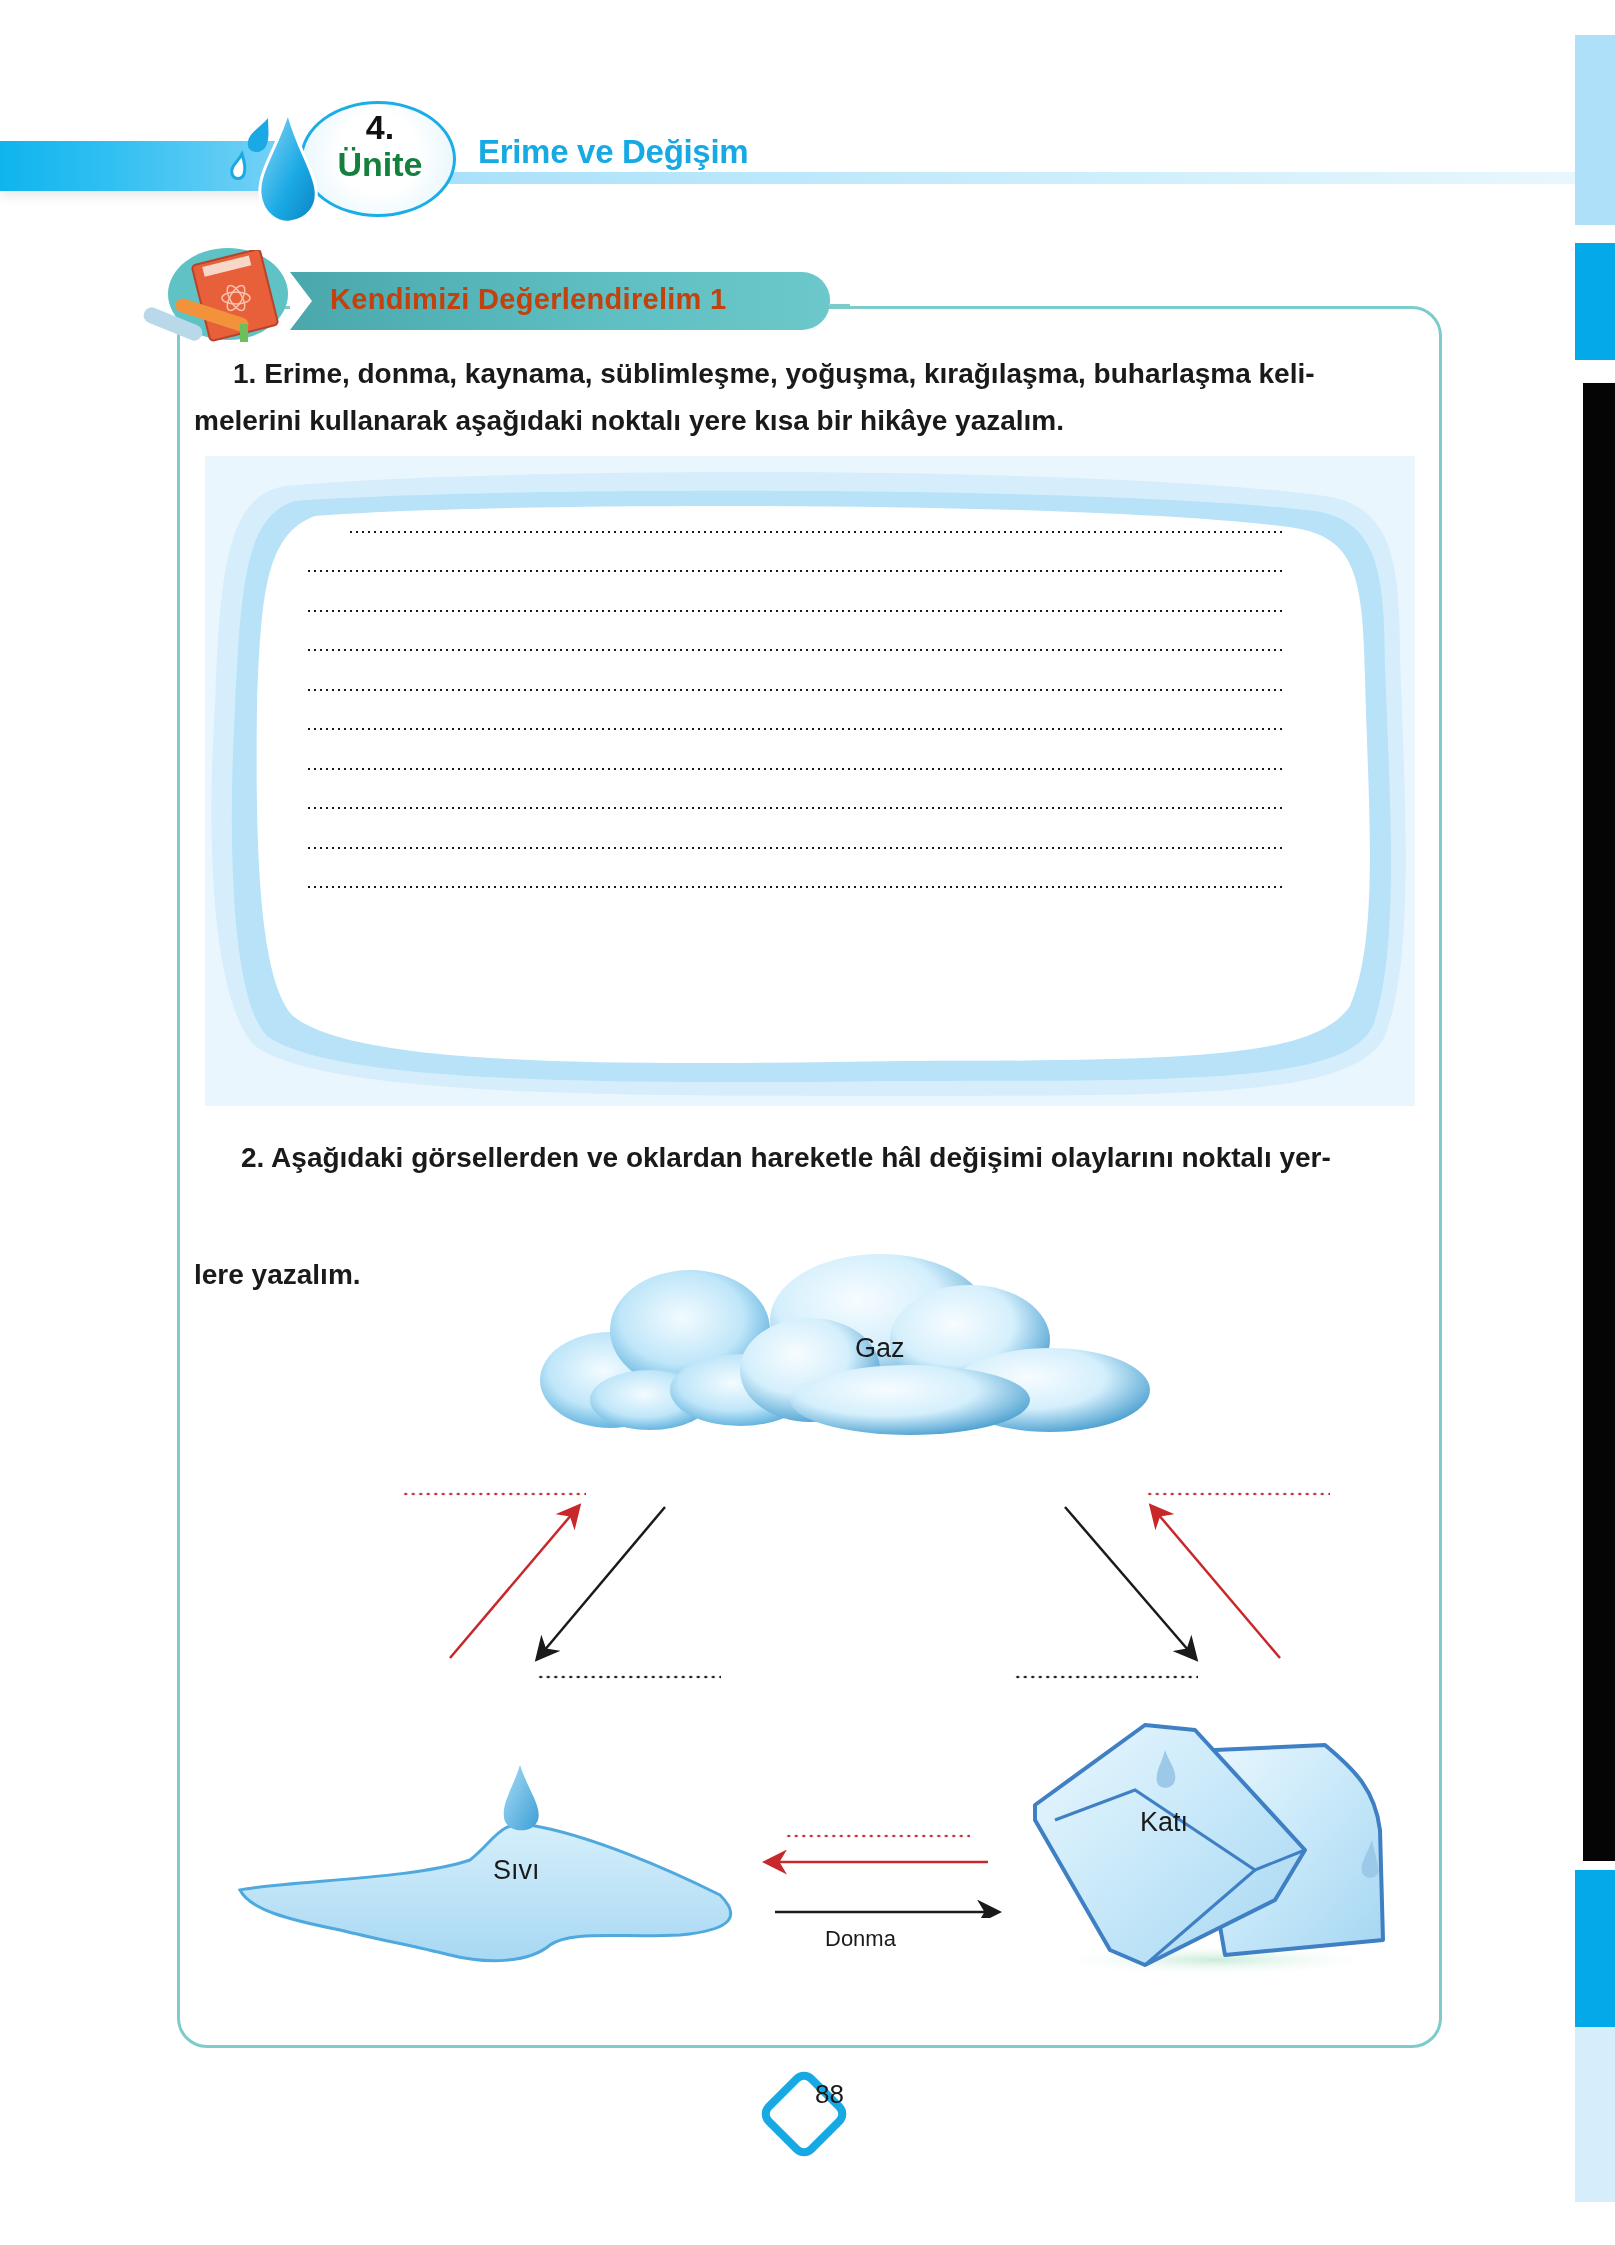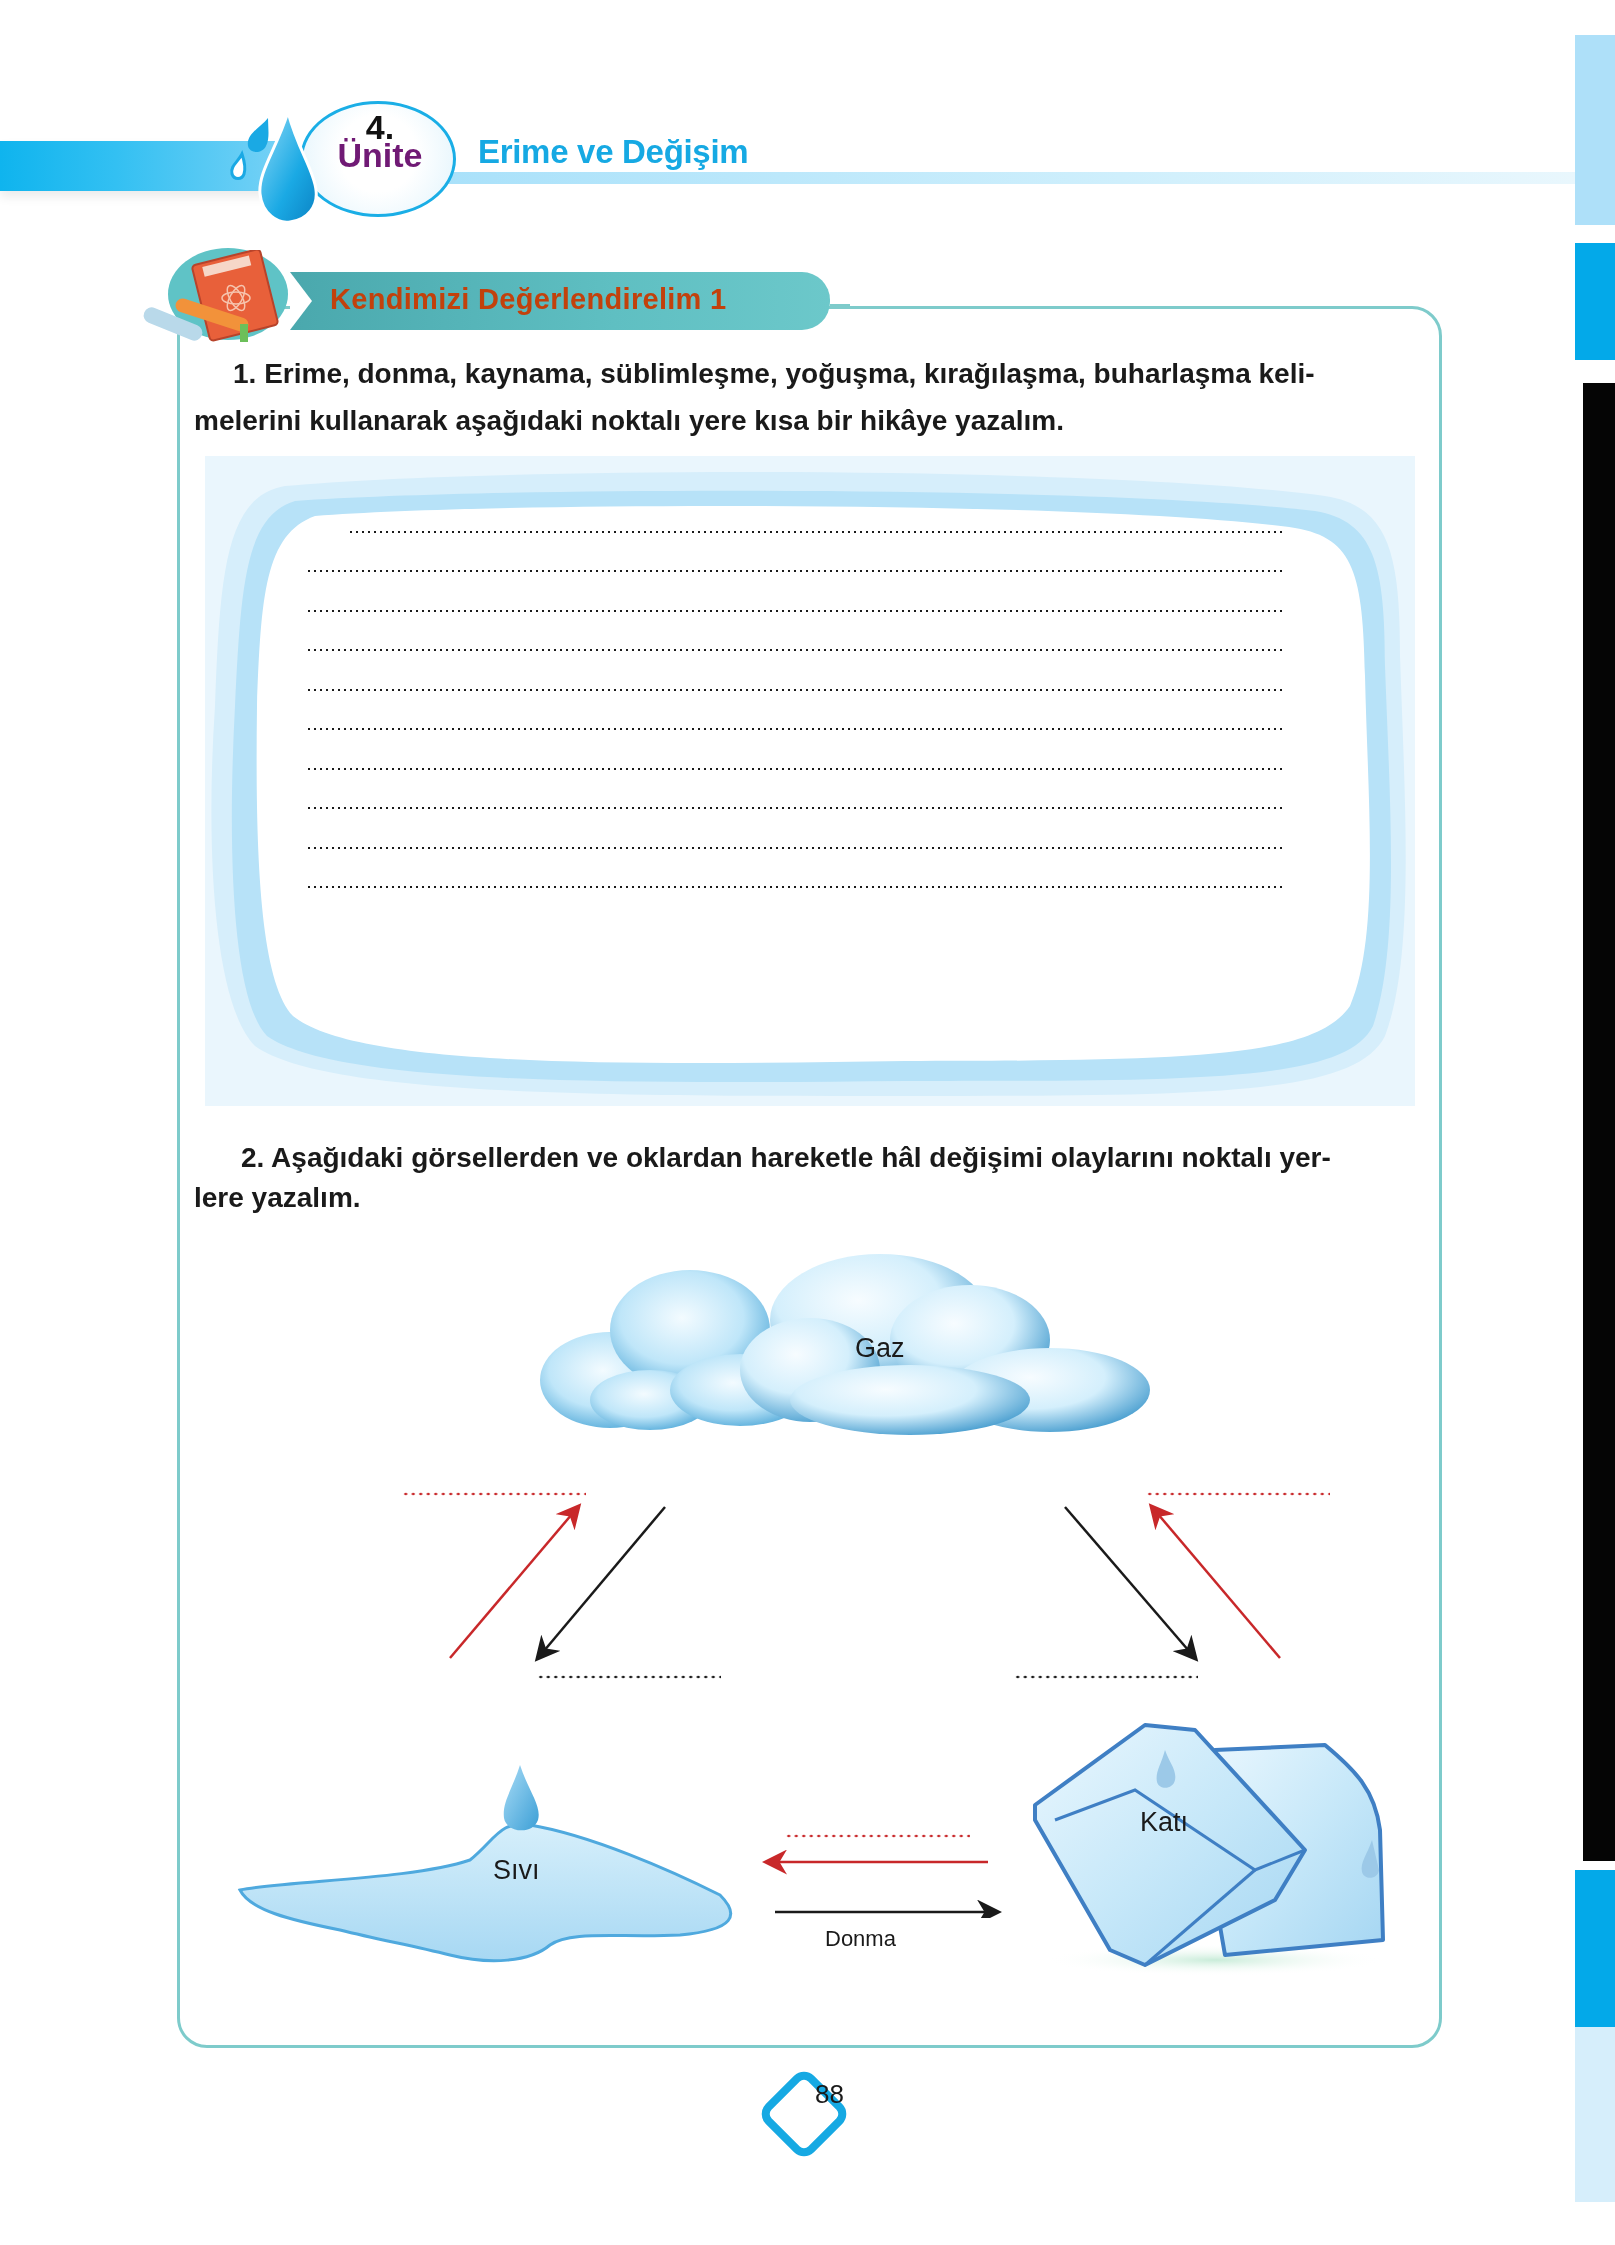"Ünite" .unit-word { color: #701a75 -> #15803d; top: 136px -> 145px }
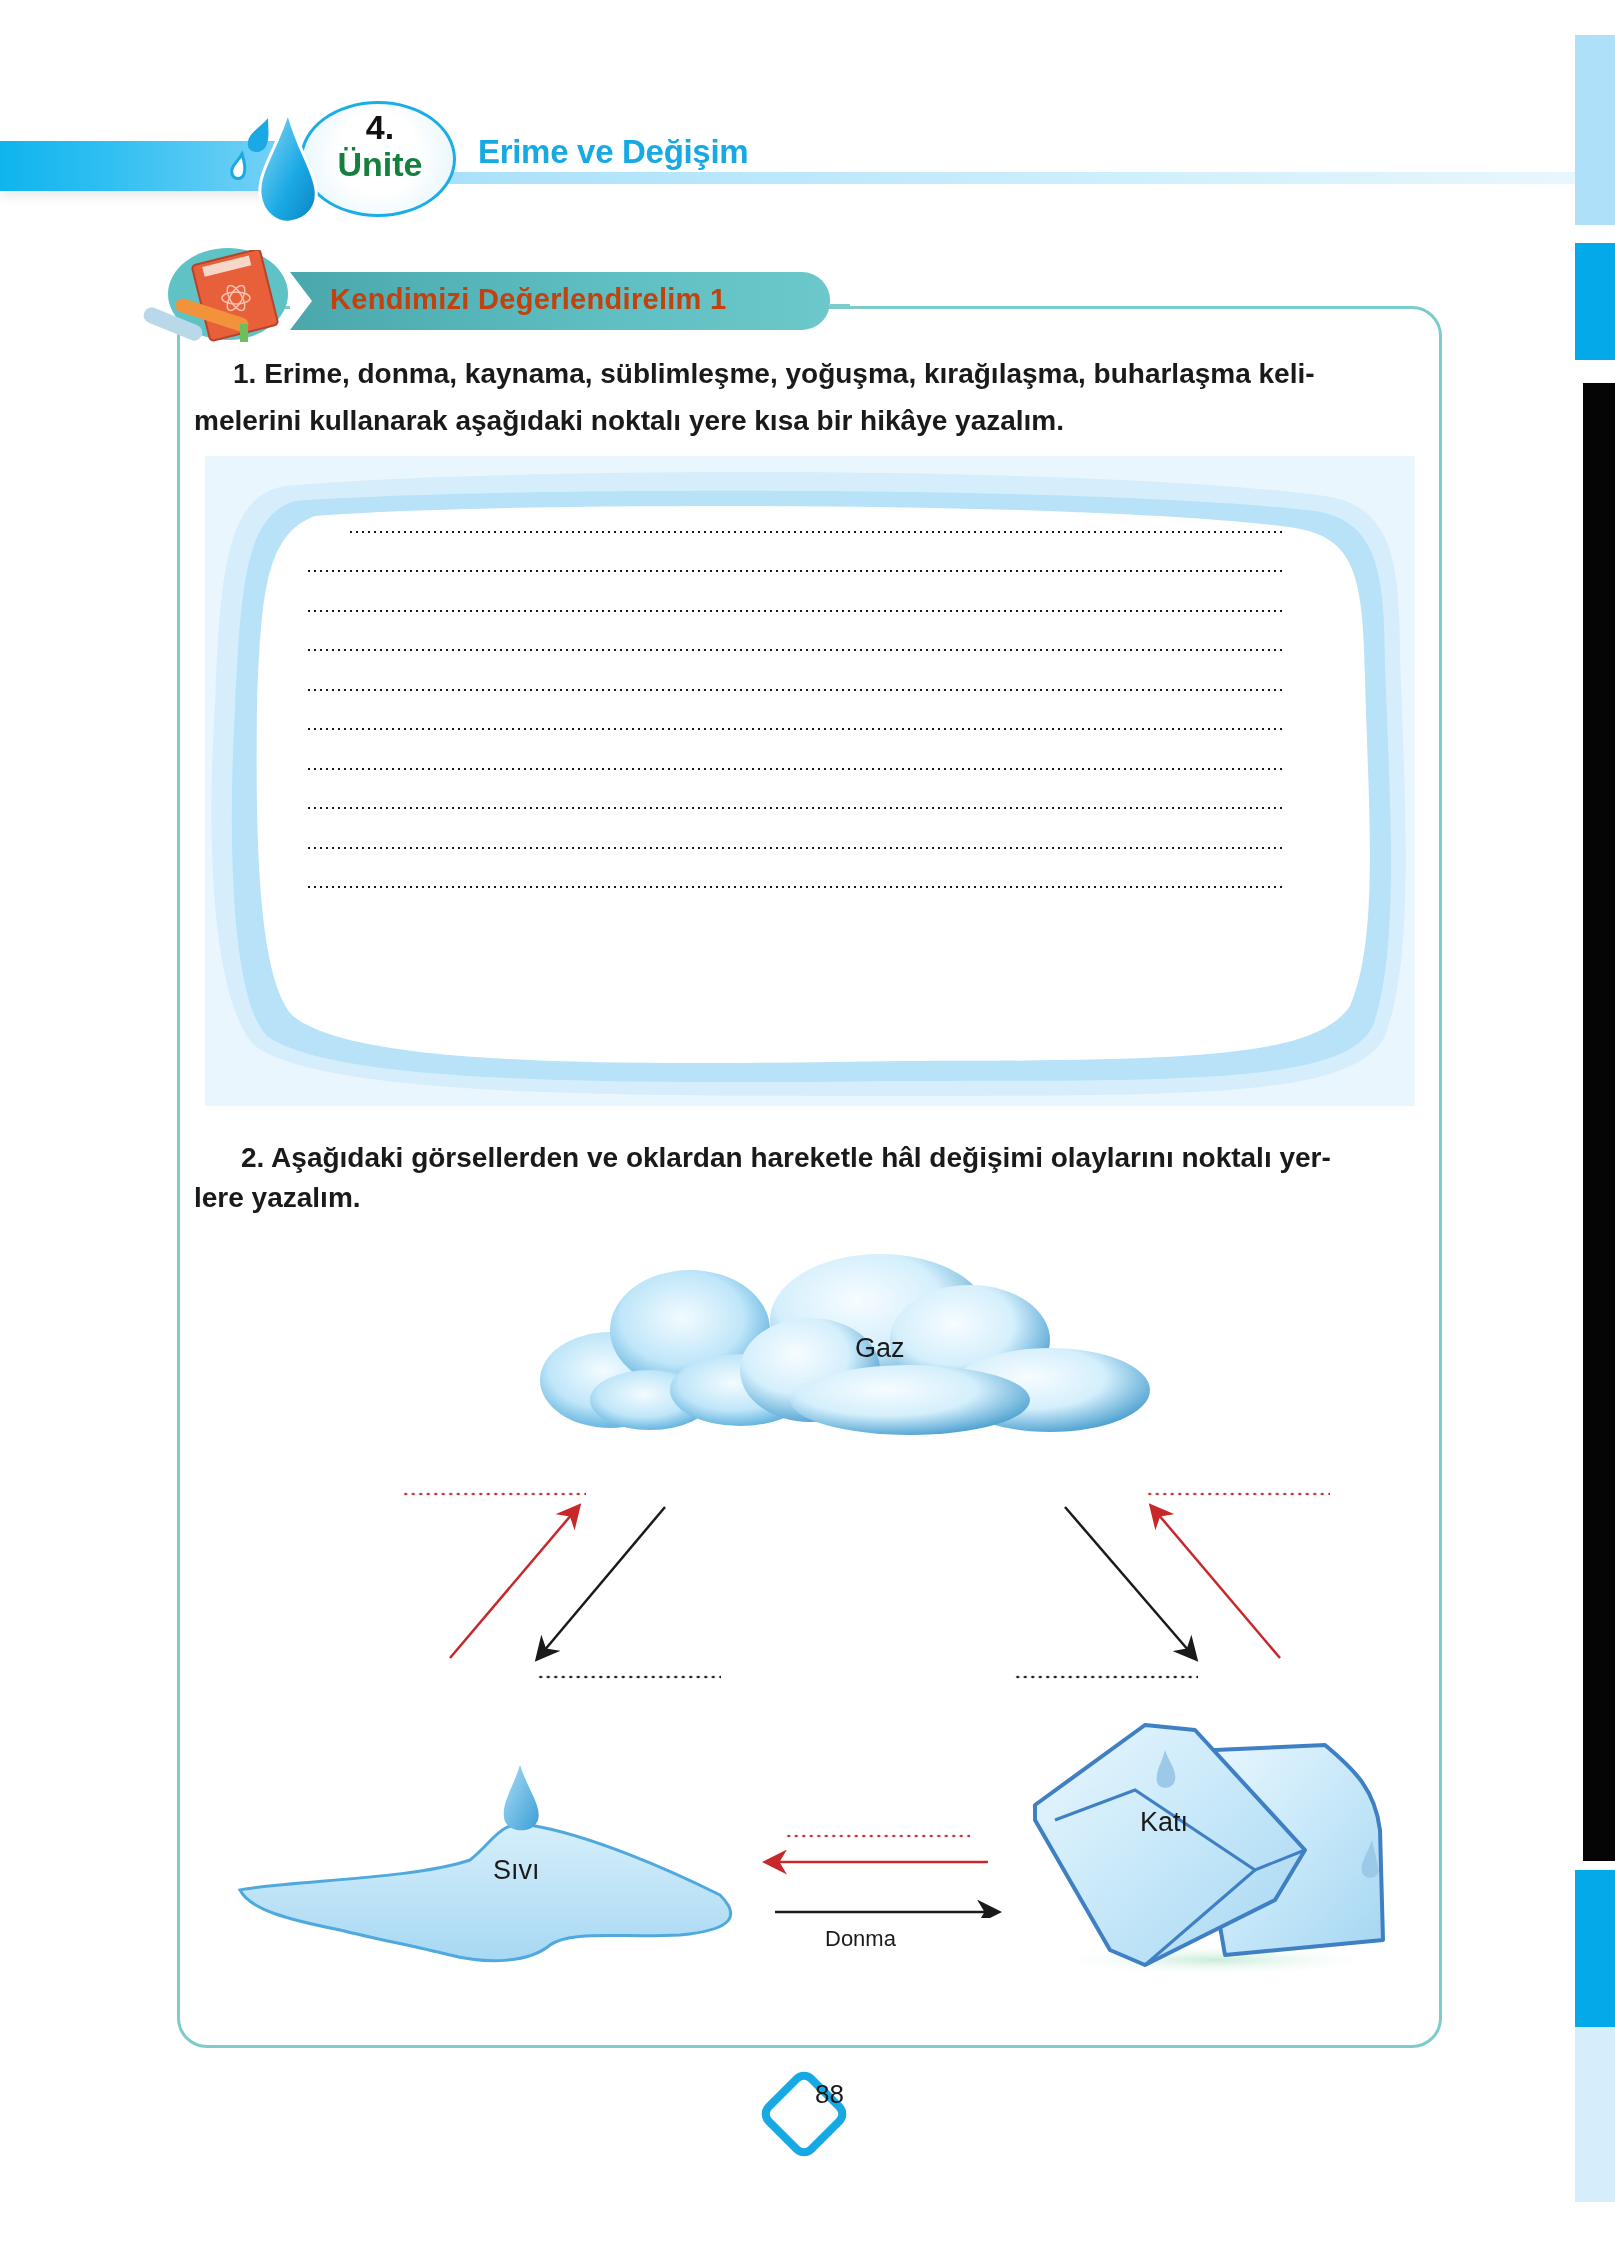"lere yazalım." div.abs { top: 1174px -> 1251px }
